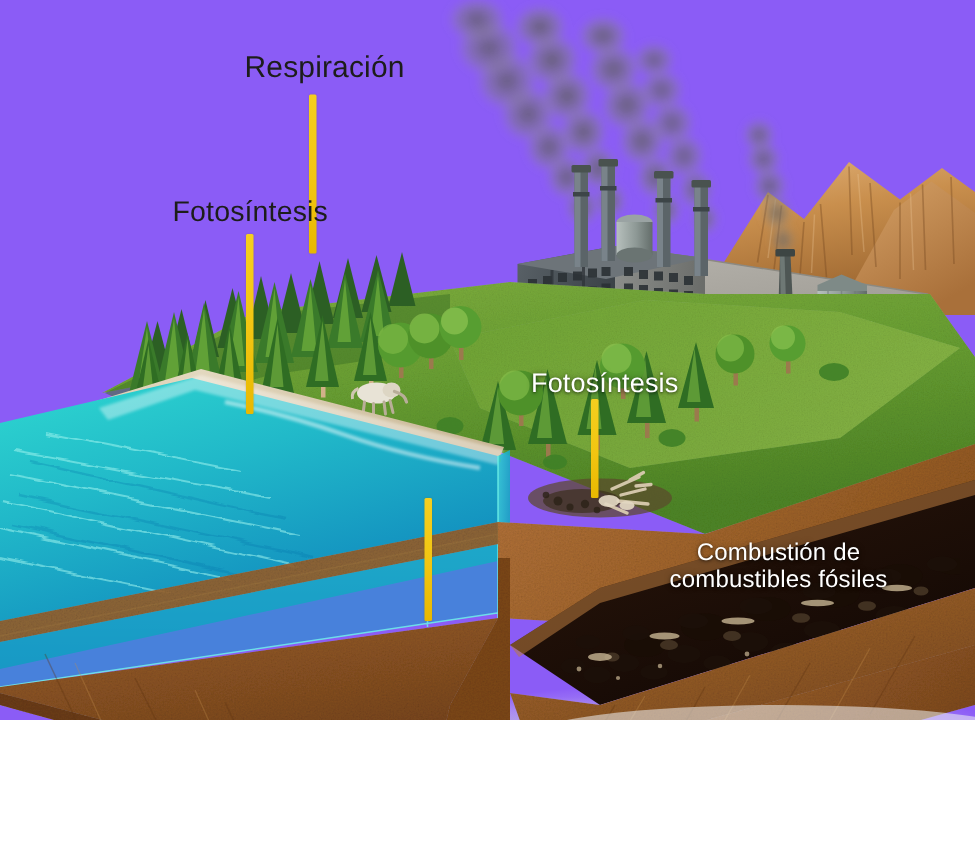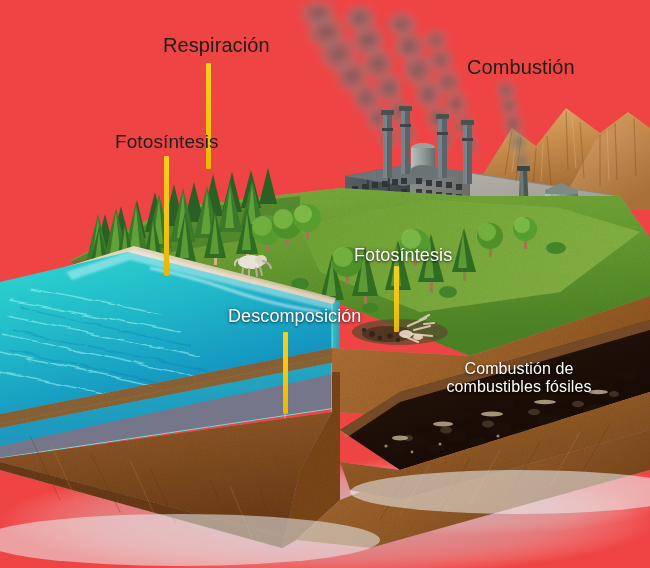"Respiración" #stage { background: #ef4444 -> #8b5cf6; height: 568px -> 480px }
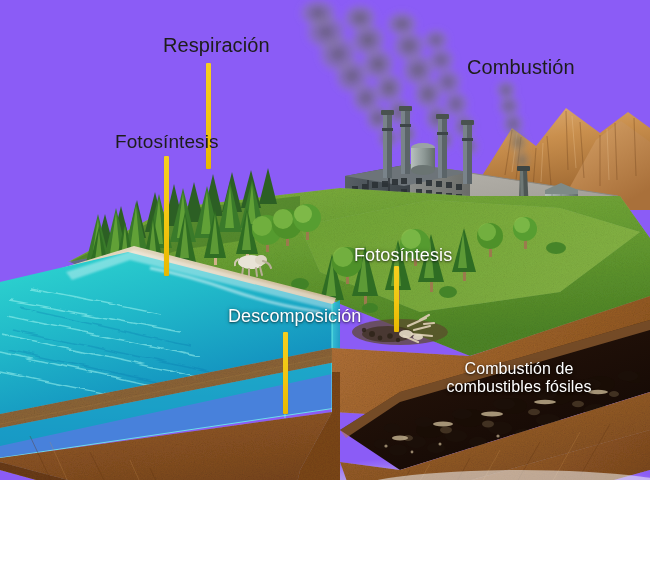"Combustión" div.label { html: <div>Combustión</div> -> none }
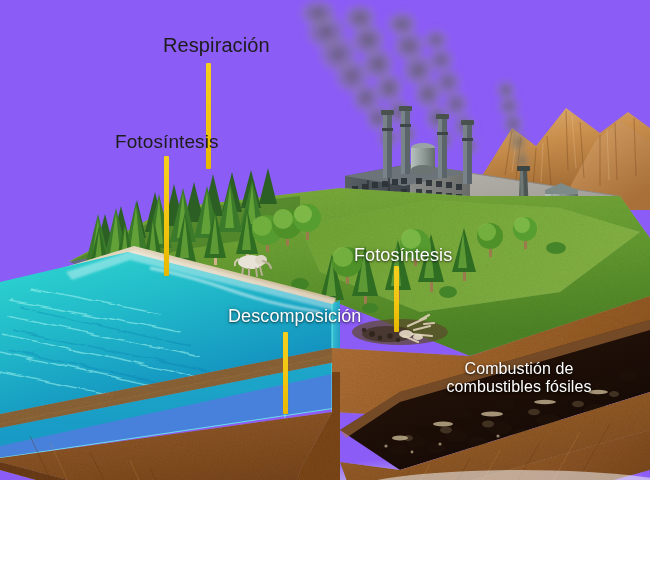"Descomposición" div.label { html: <div>Descomposición</div> -> none }
